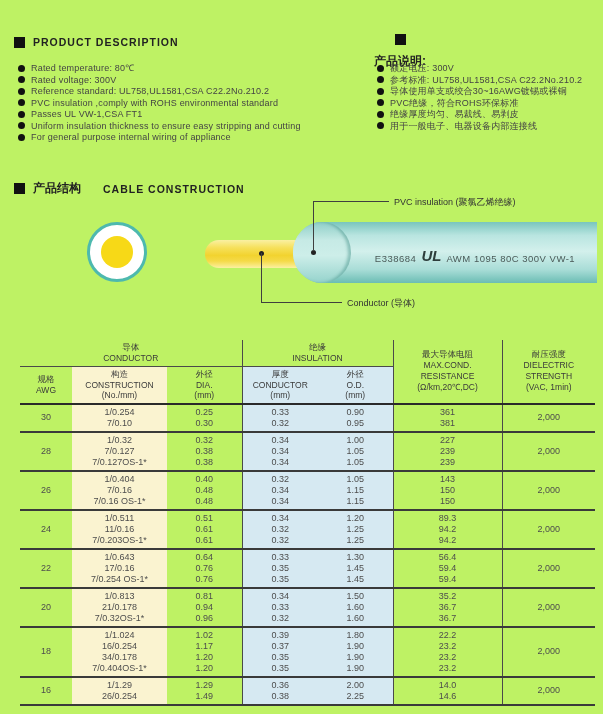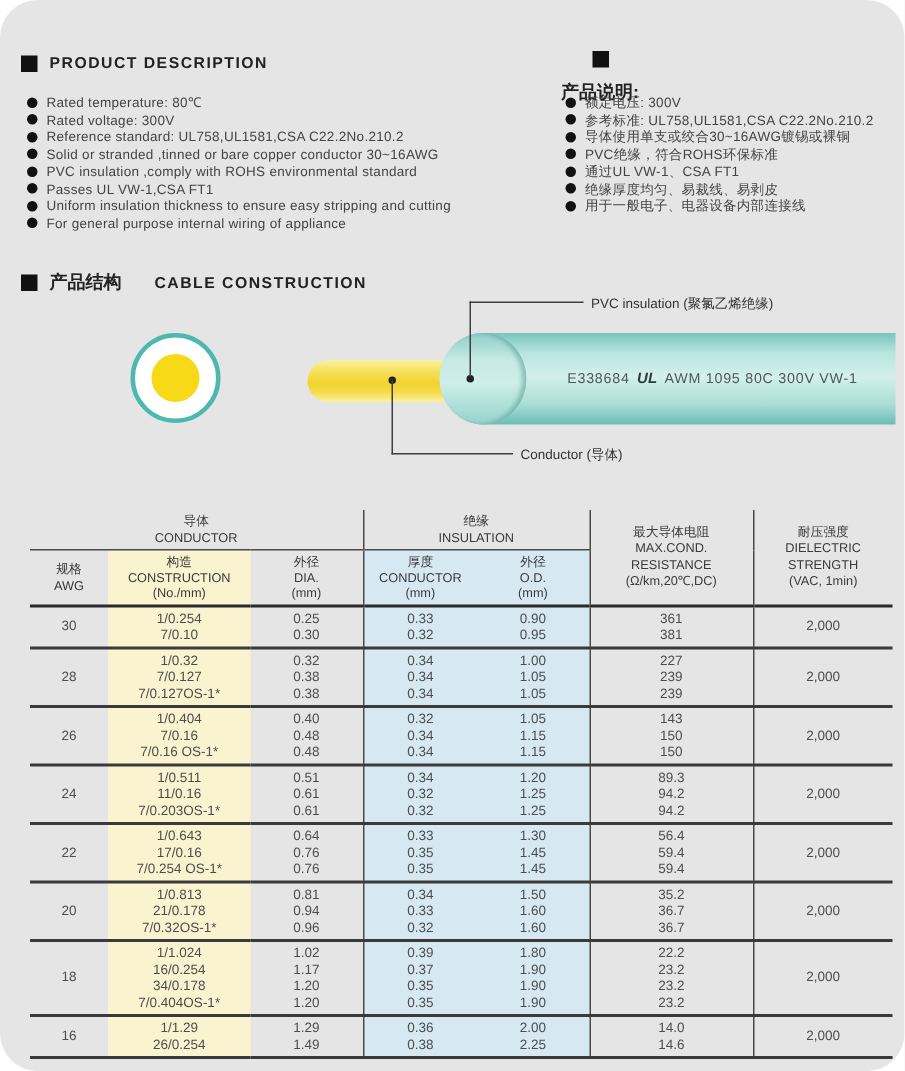"PRODUCT DESCRIPTION" .page { background: #e5e5e5 -> #bef264; border-radius: 25px -> none }
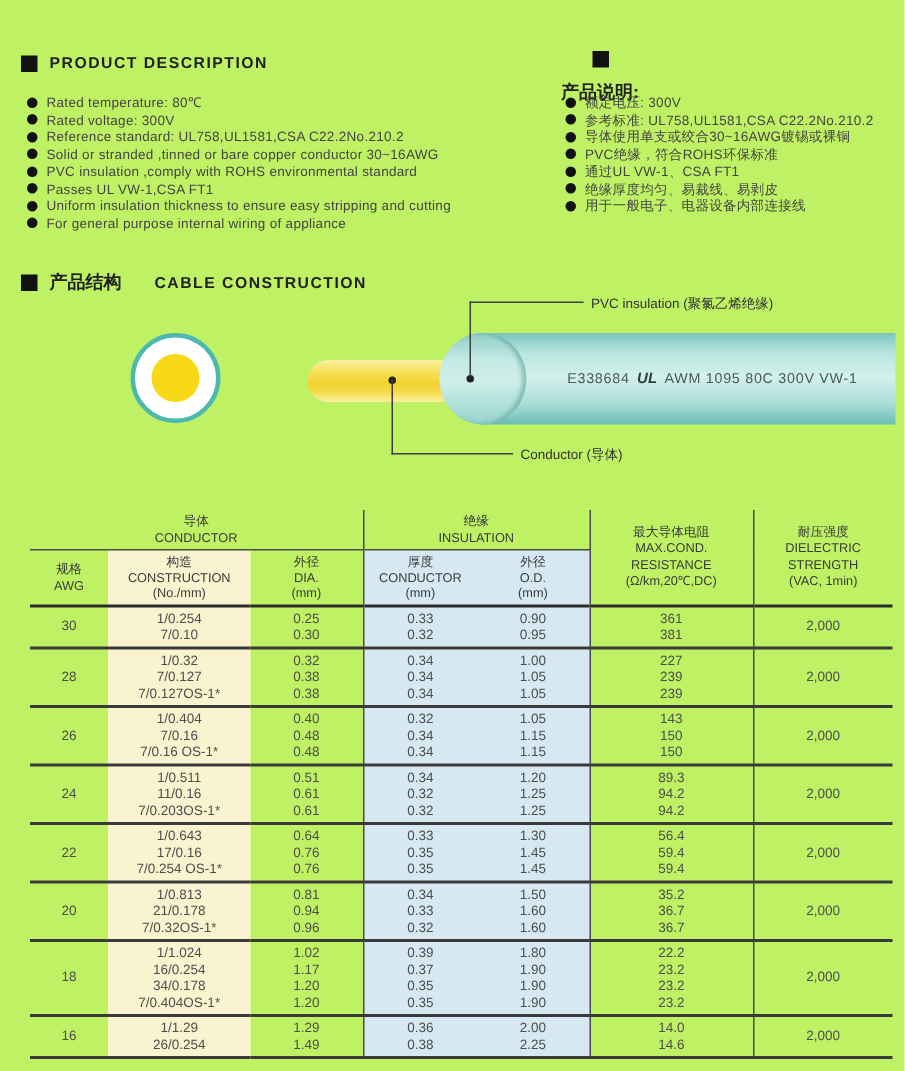"Solid or stranded ,tinned or" div.b-item { html: <div> <span></span> <span>Solid or stranded ,tinned or bare copper conductor 30~16AWG</span> </div> -> none }
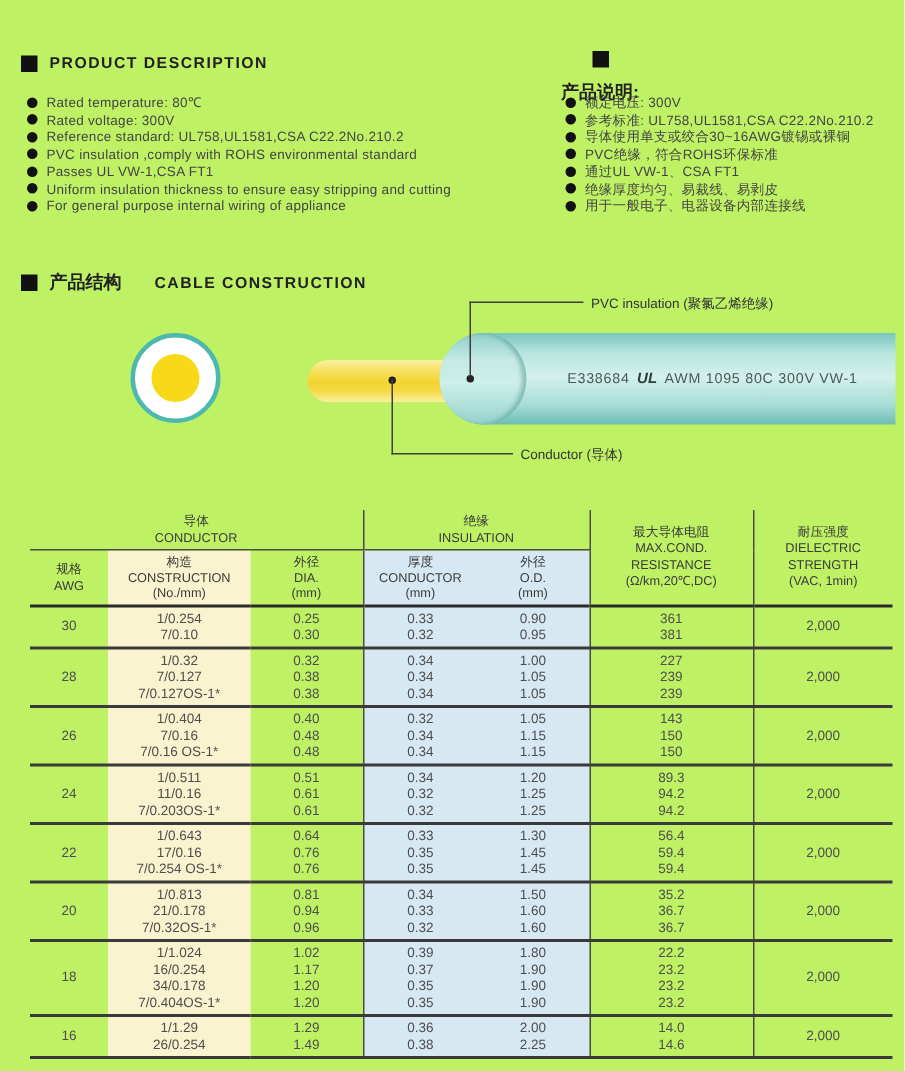"通过UL VW-1、CSA FT1" div.b-item { html: <div> <span></span> <span>通过UL VW-1、CSA FT1</span> </div> -> none }
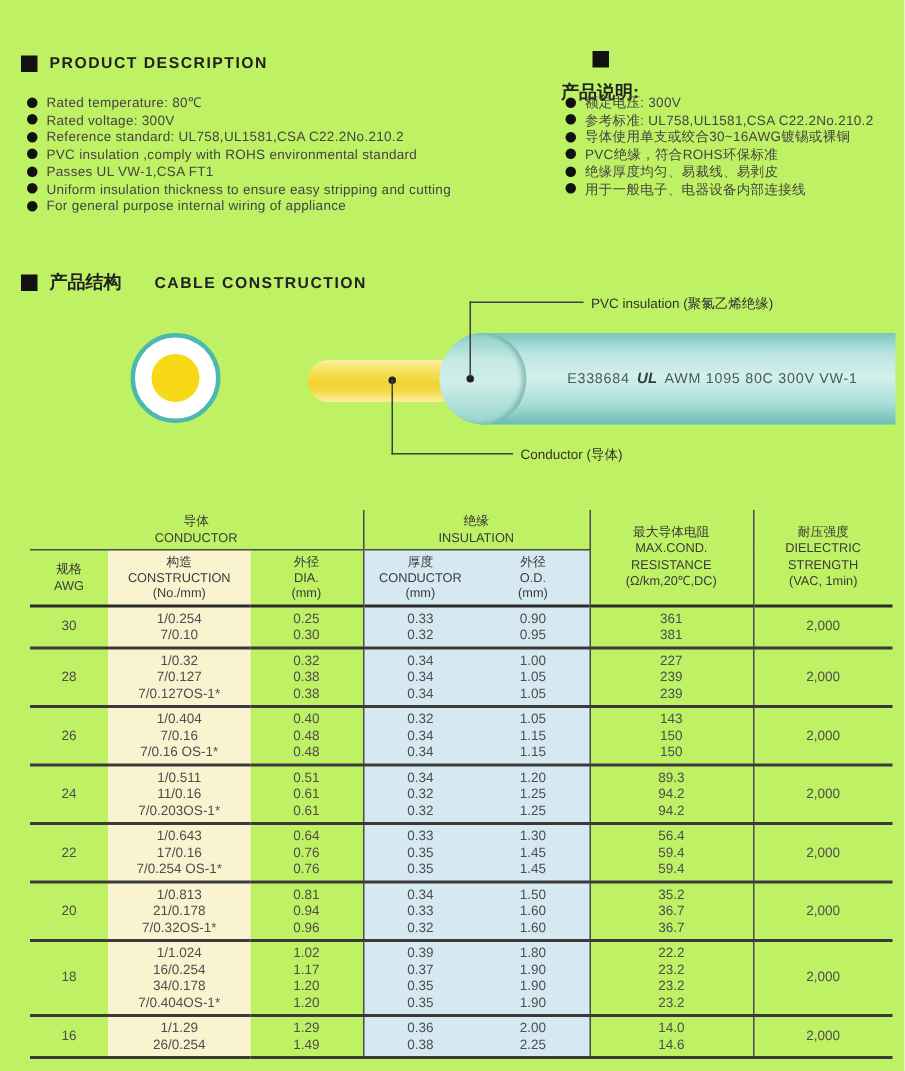"UL" .ul-mark { font-size: 10px -> 15px }
